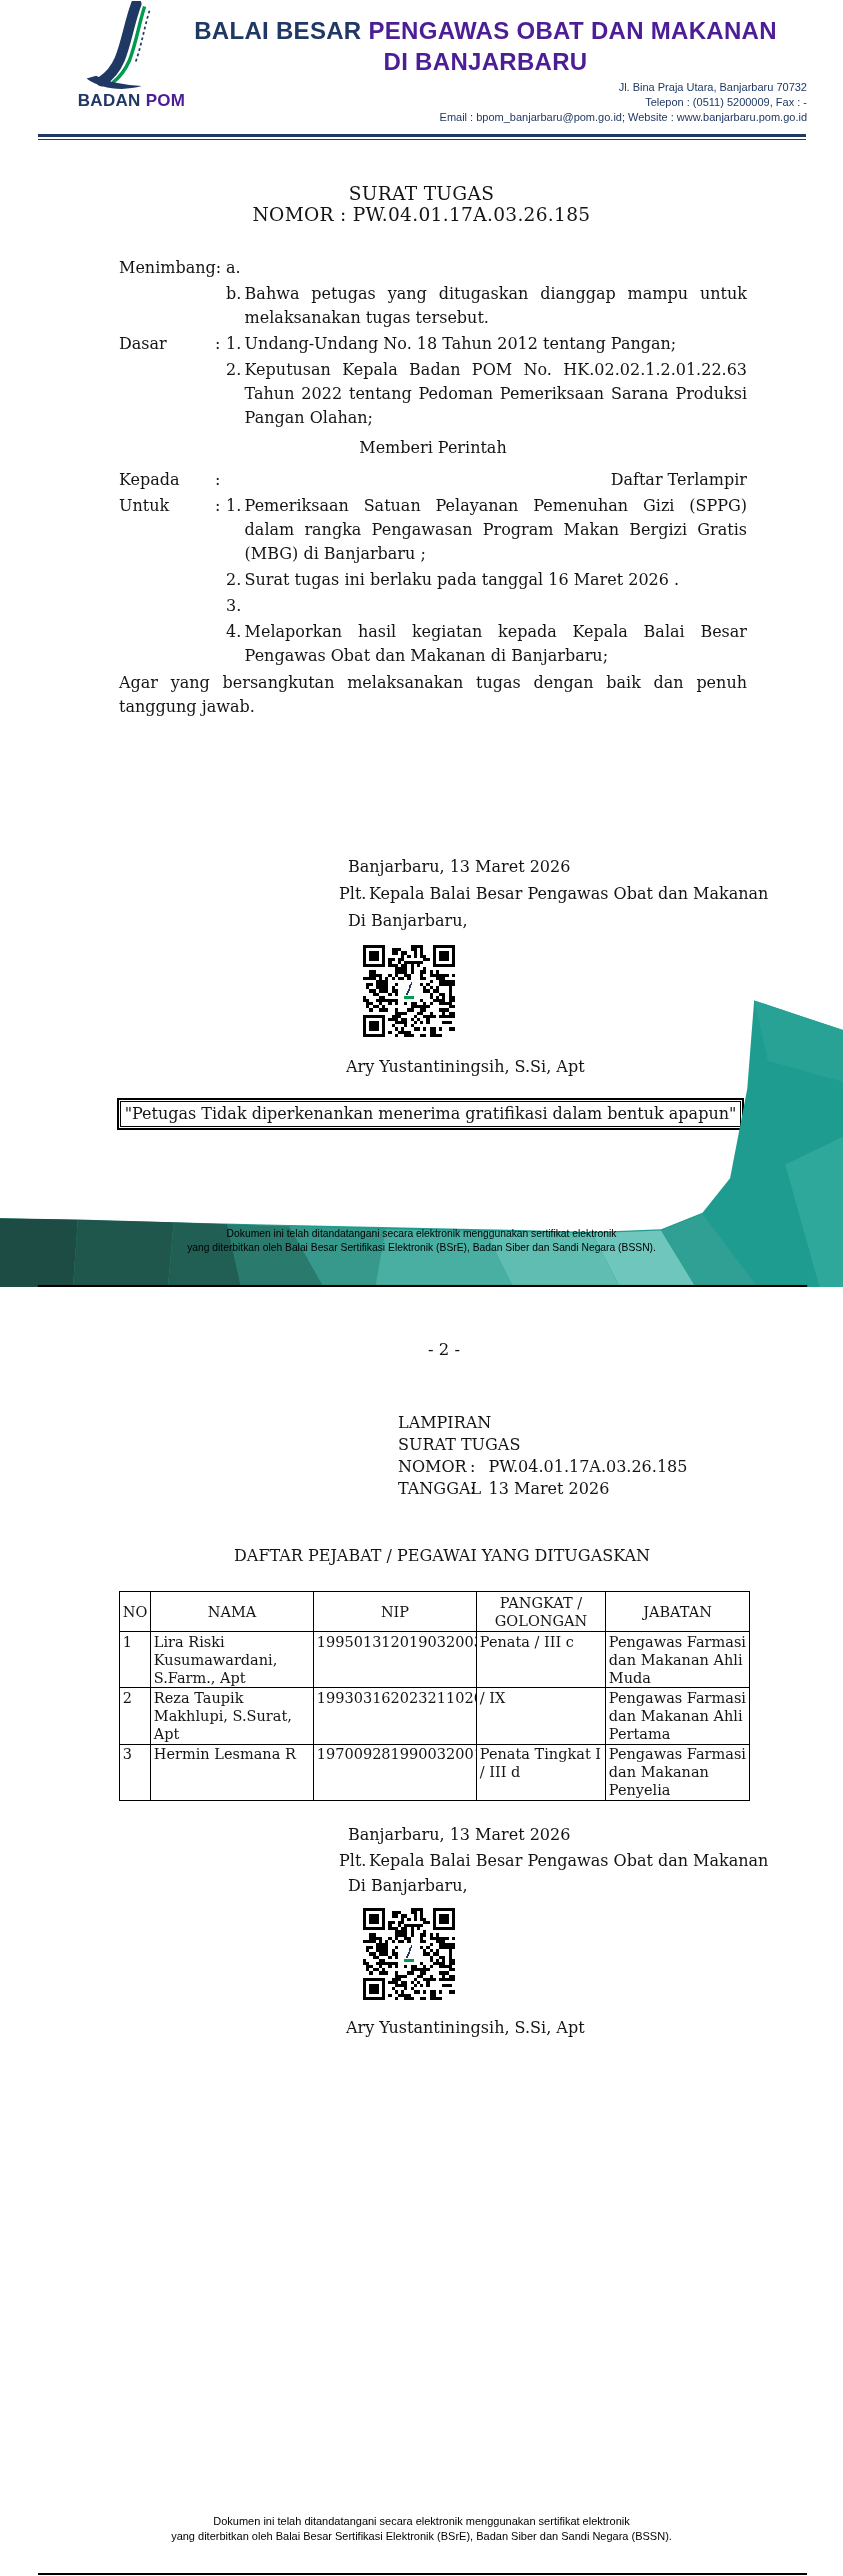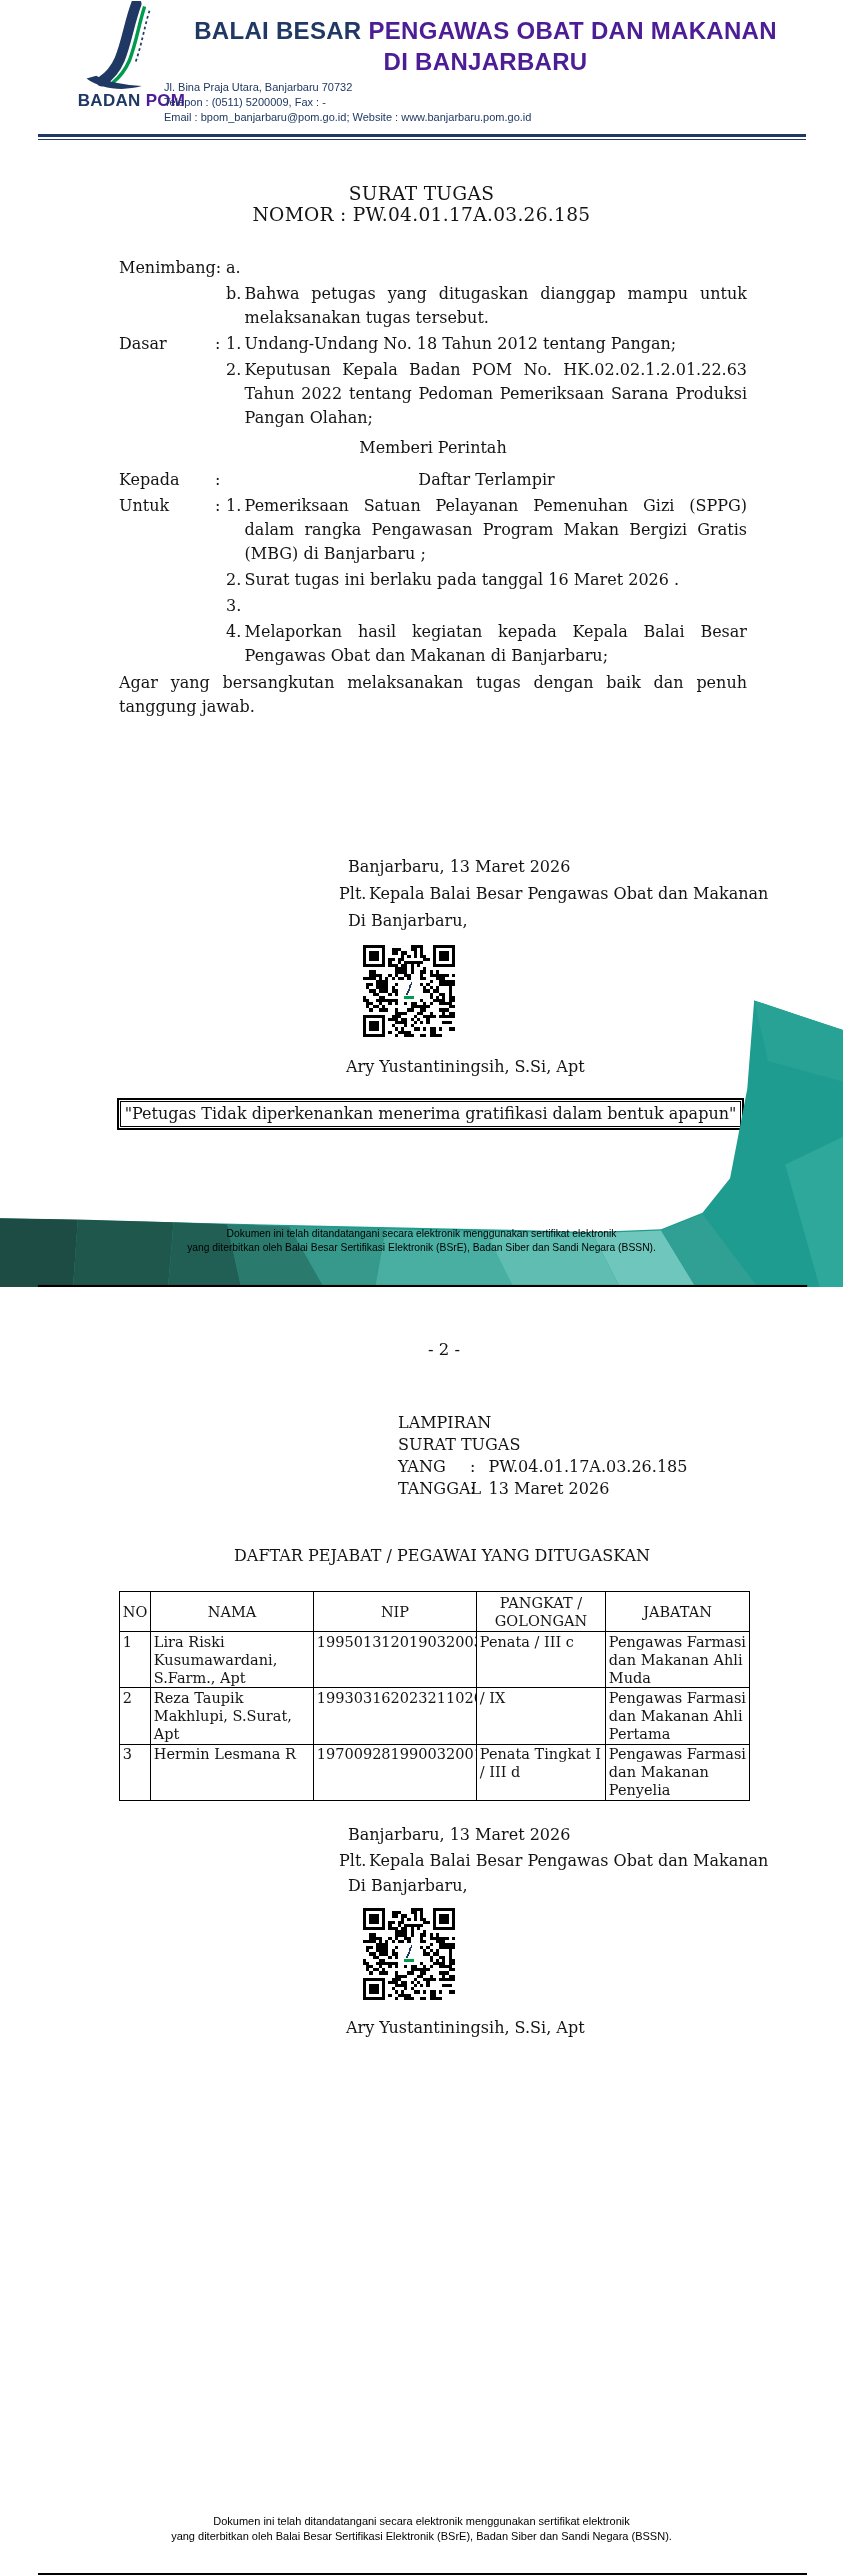"Jl. Bina Praja Utara, Banjarbaru" #address-block { text-align: left -> right }
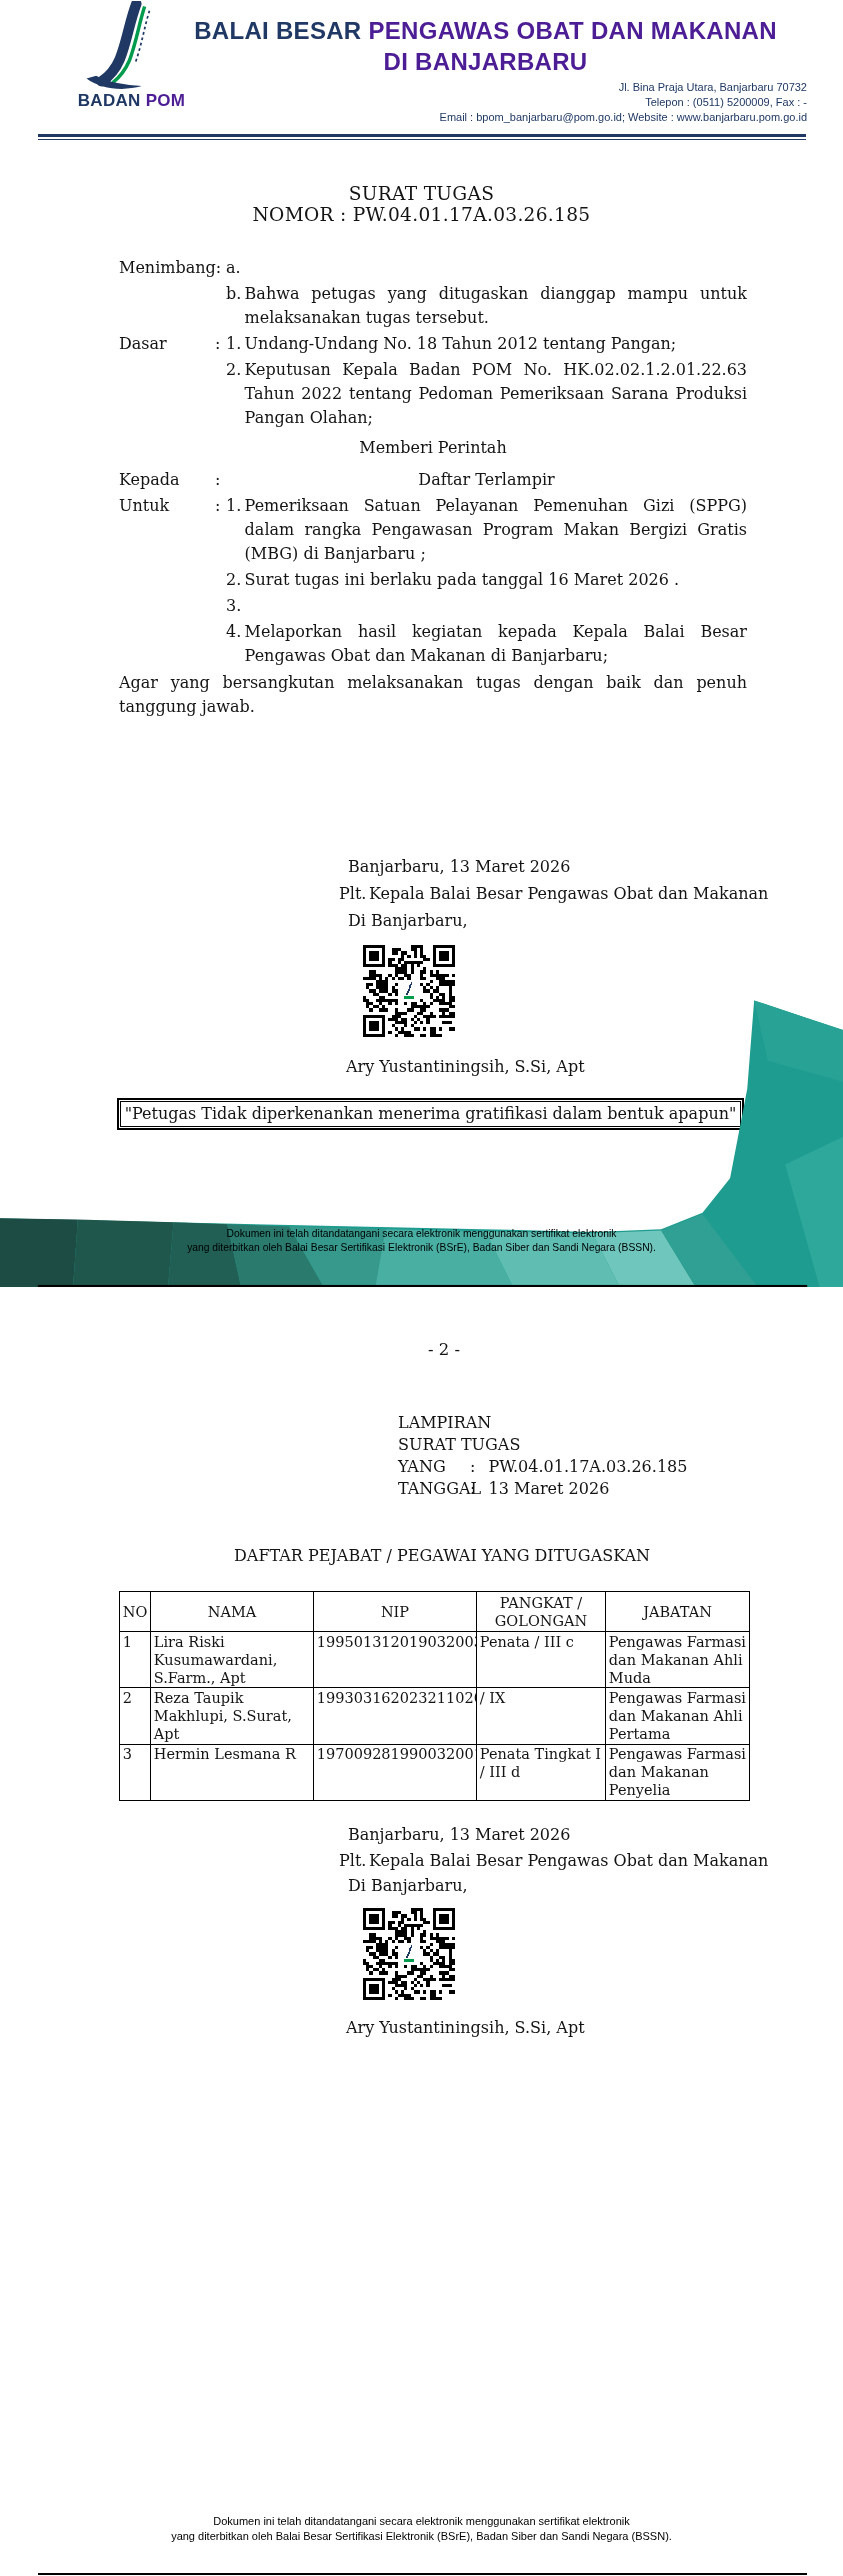"Daftar Terlampir" div.tx { text-align: center -> right }
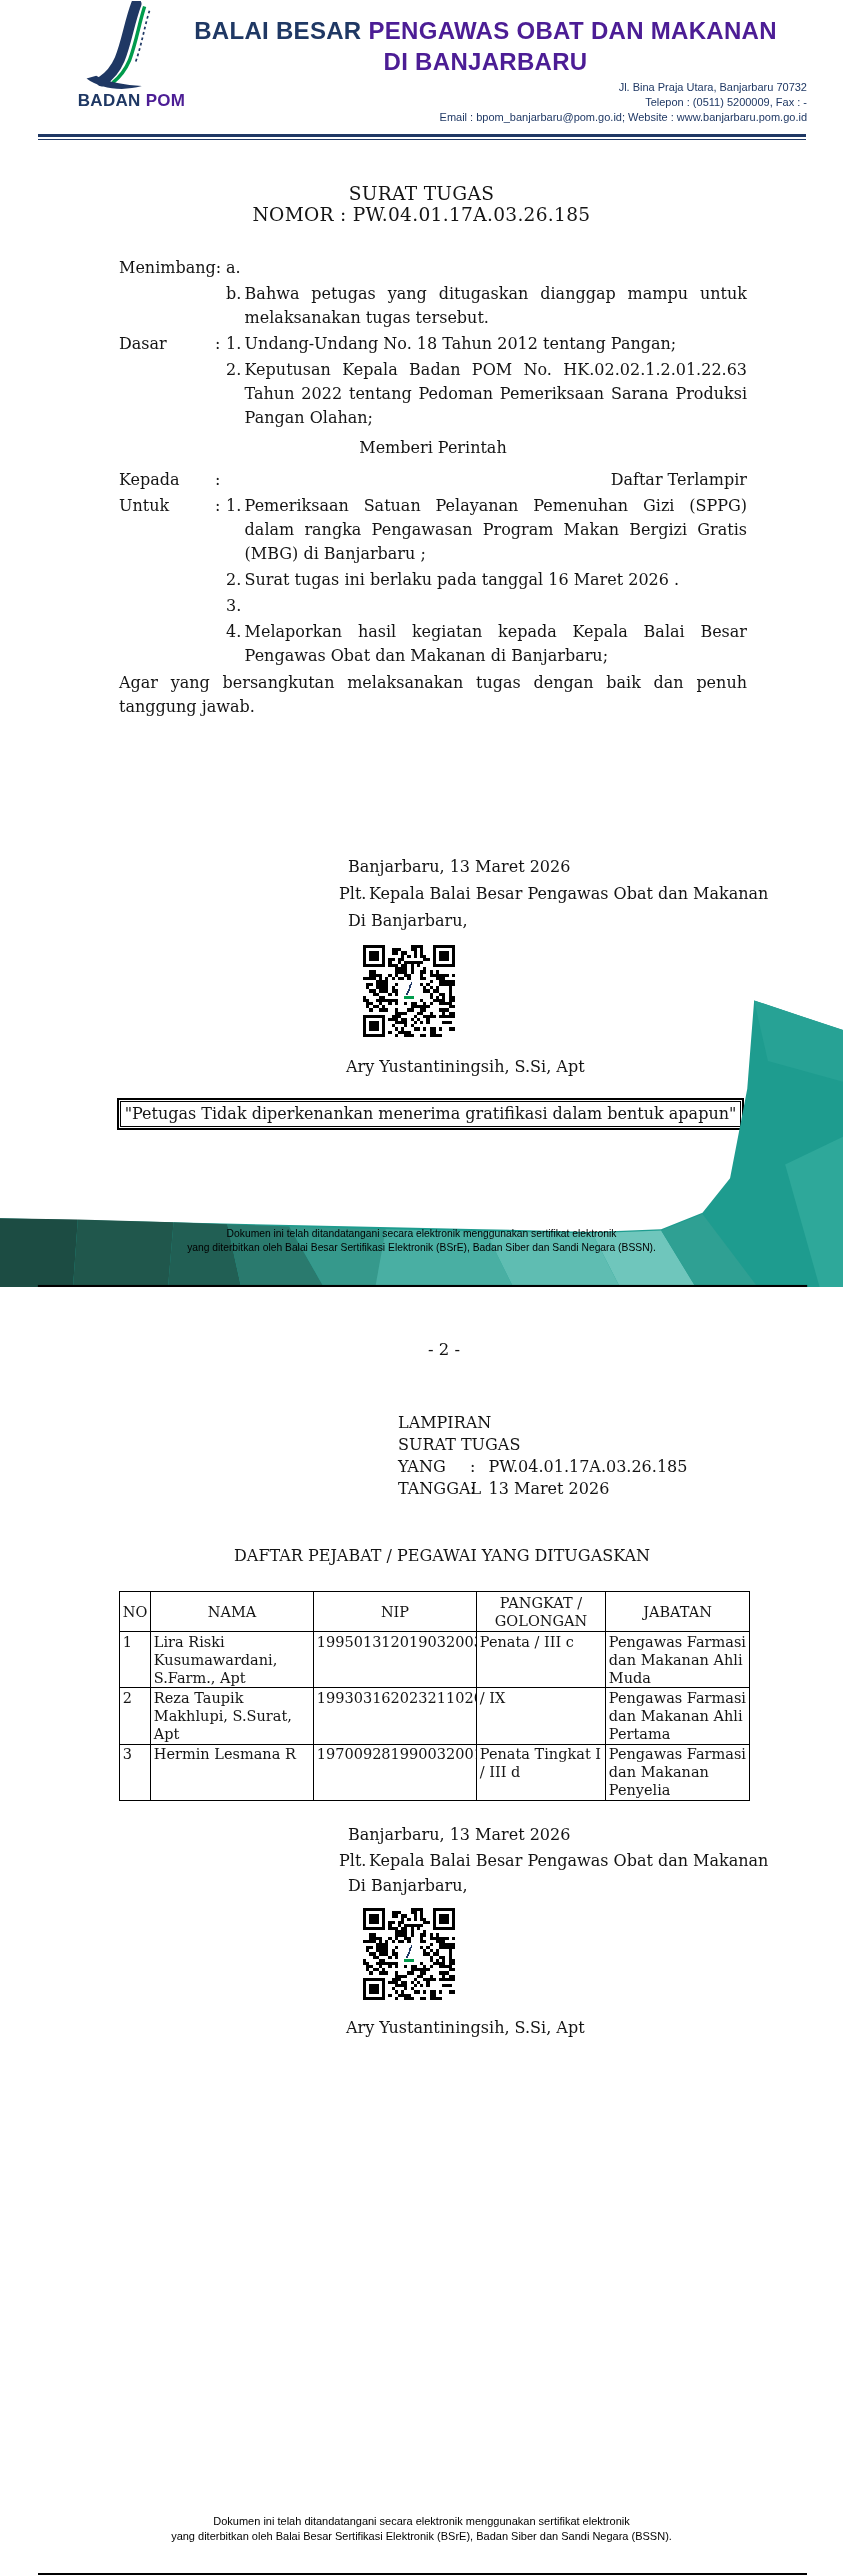"YANG" div.lam-lbl { text: YANG -> NOMOR }
